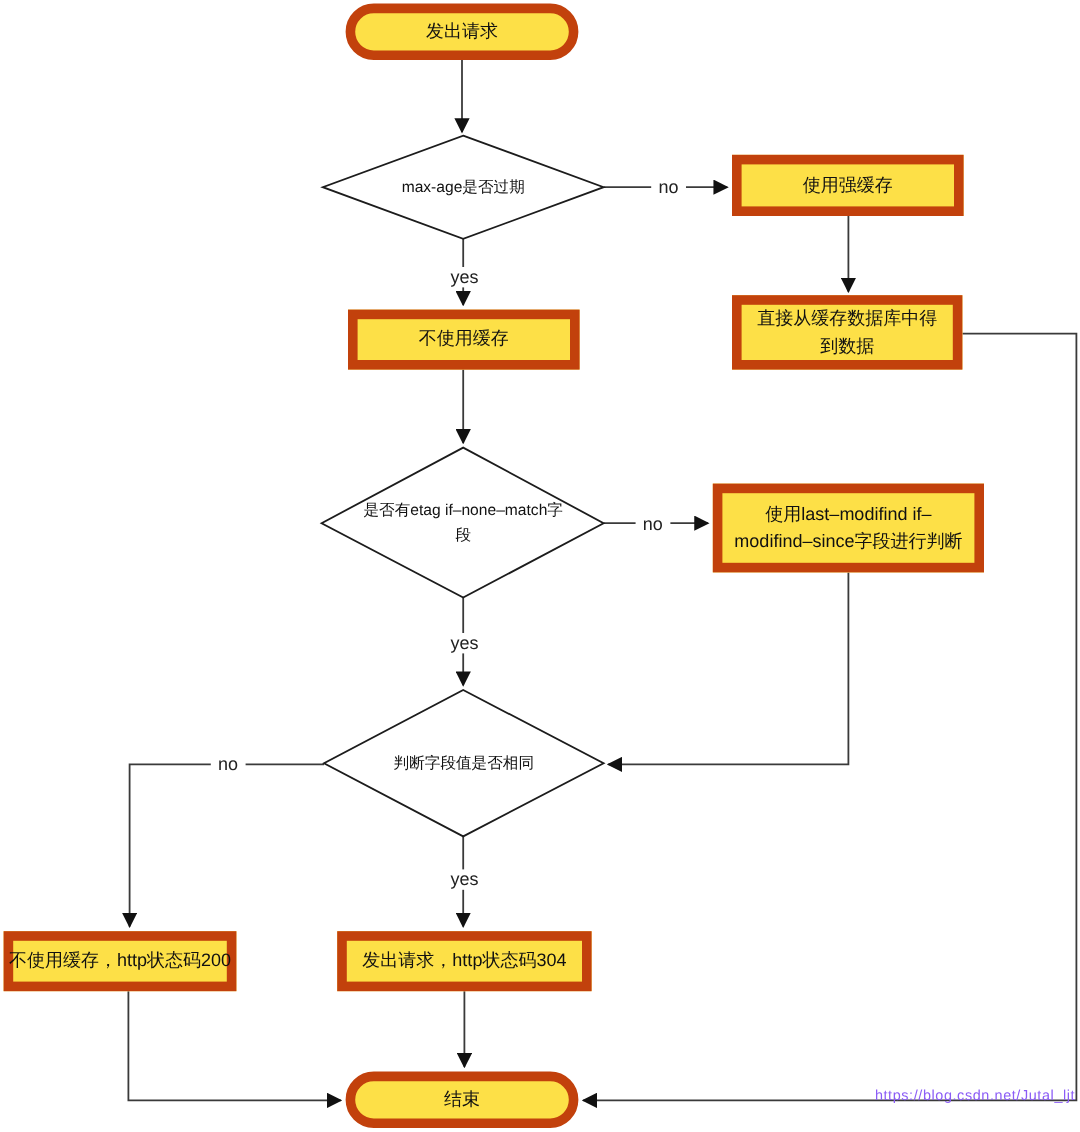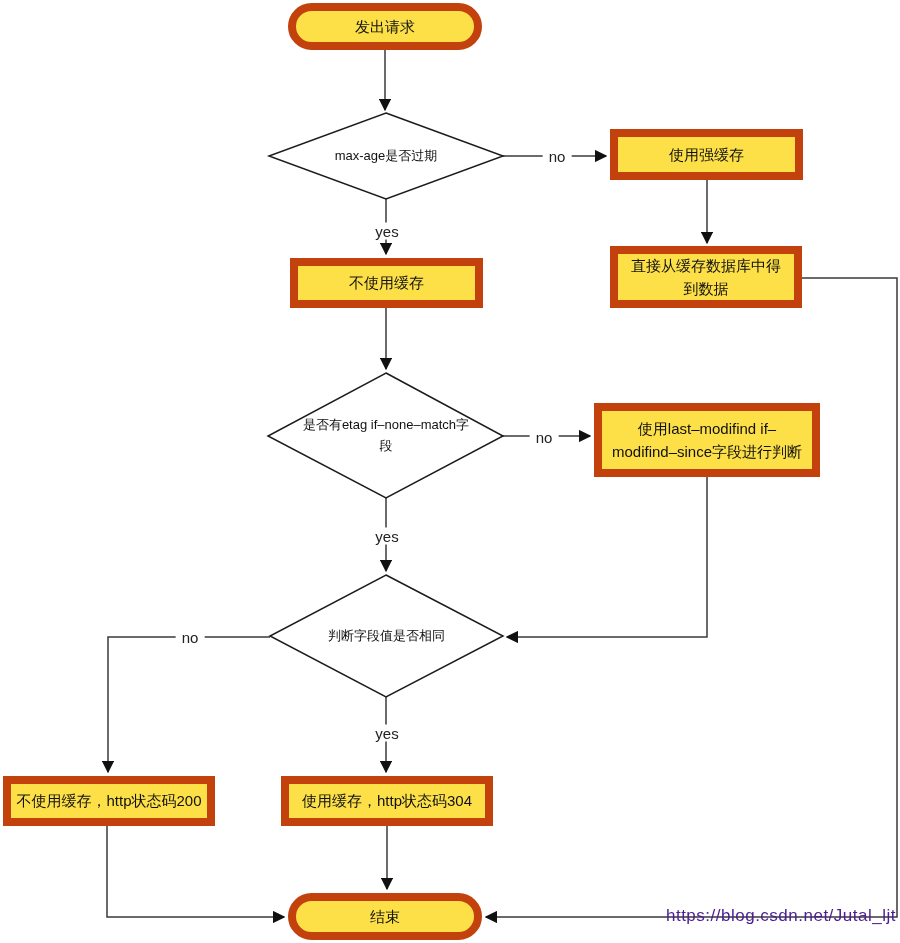"不使用缓存，http状态码200" div.node { width: 212px -> 194px }
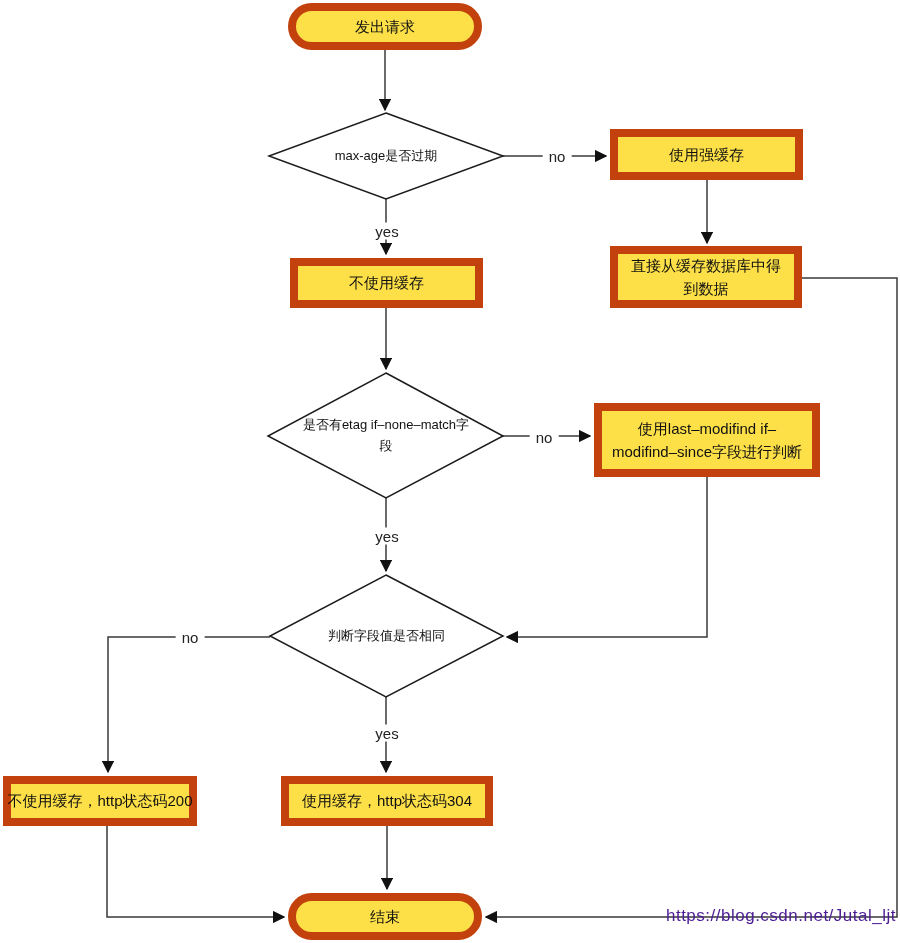"使用缓存，http状态码304" div.node { text: 使用缓存 -> 发出请求 }
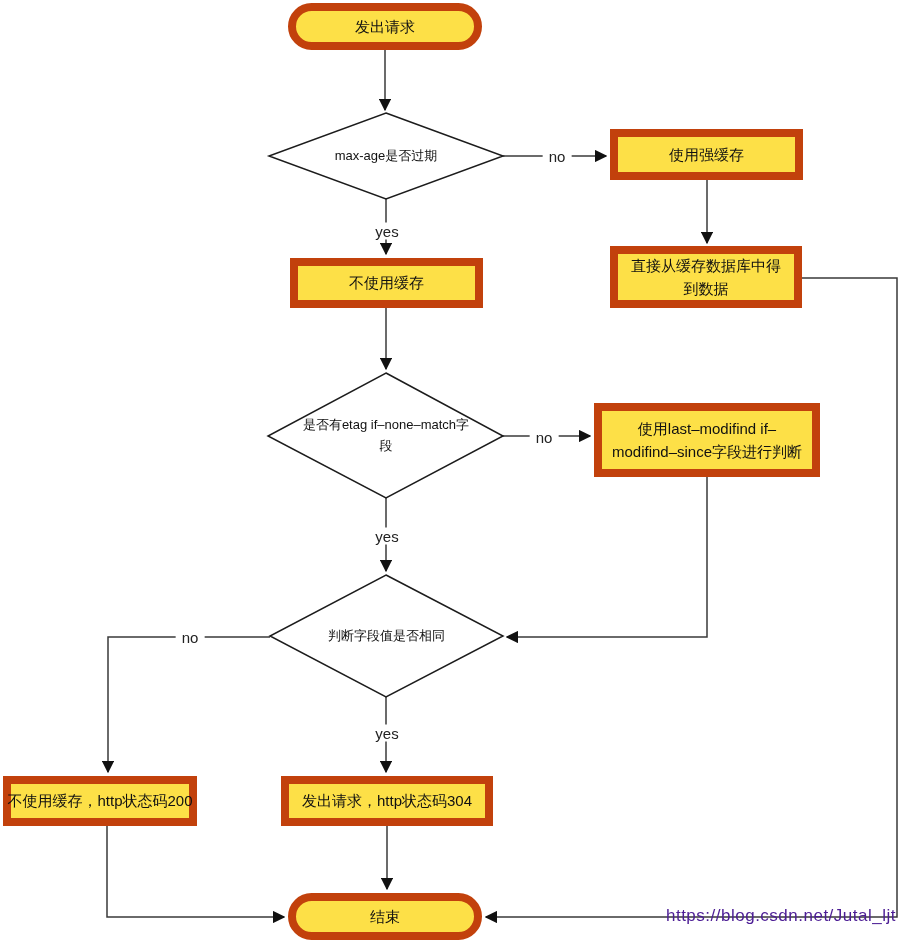"https://blog.csdn.net/Jutal_ljt" .watermark { color: #4c1d95 -> #8b5cf6; font-size: 17px -> 12px }
